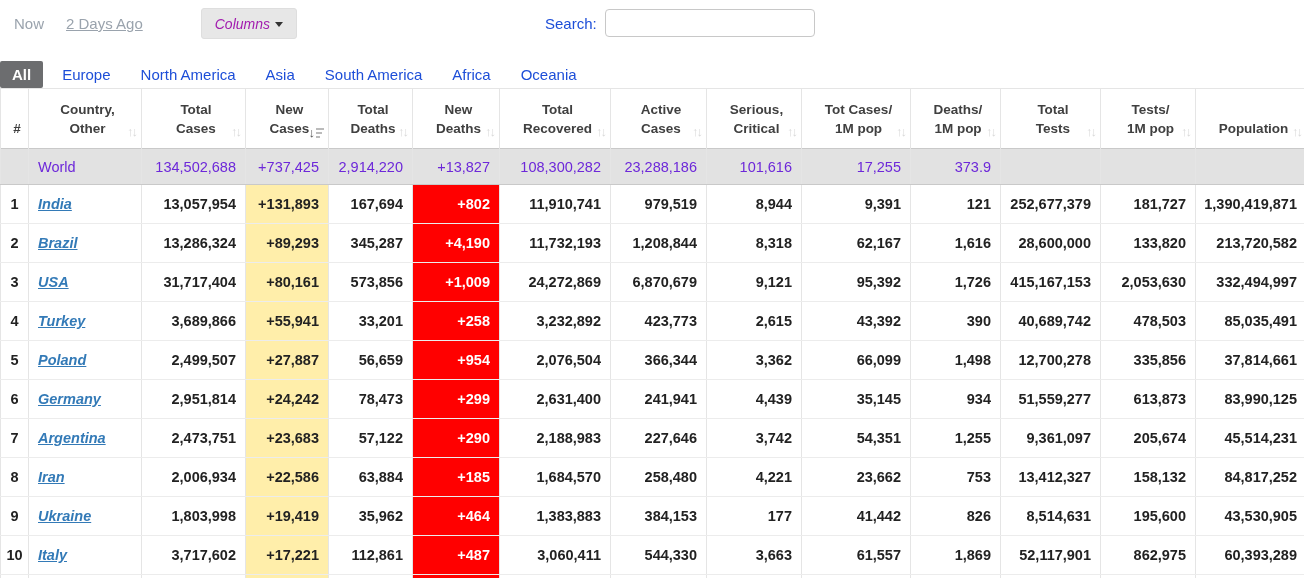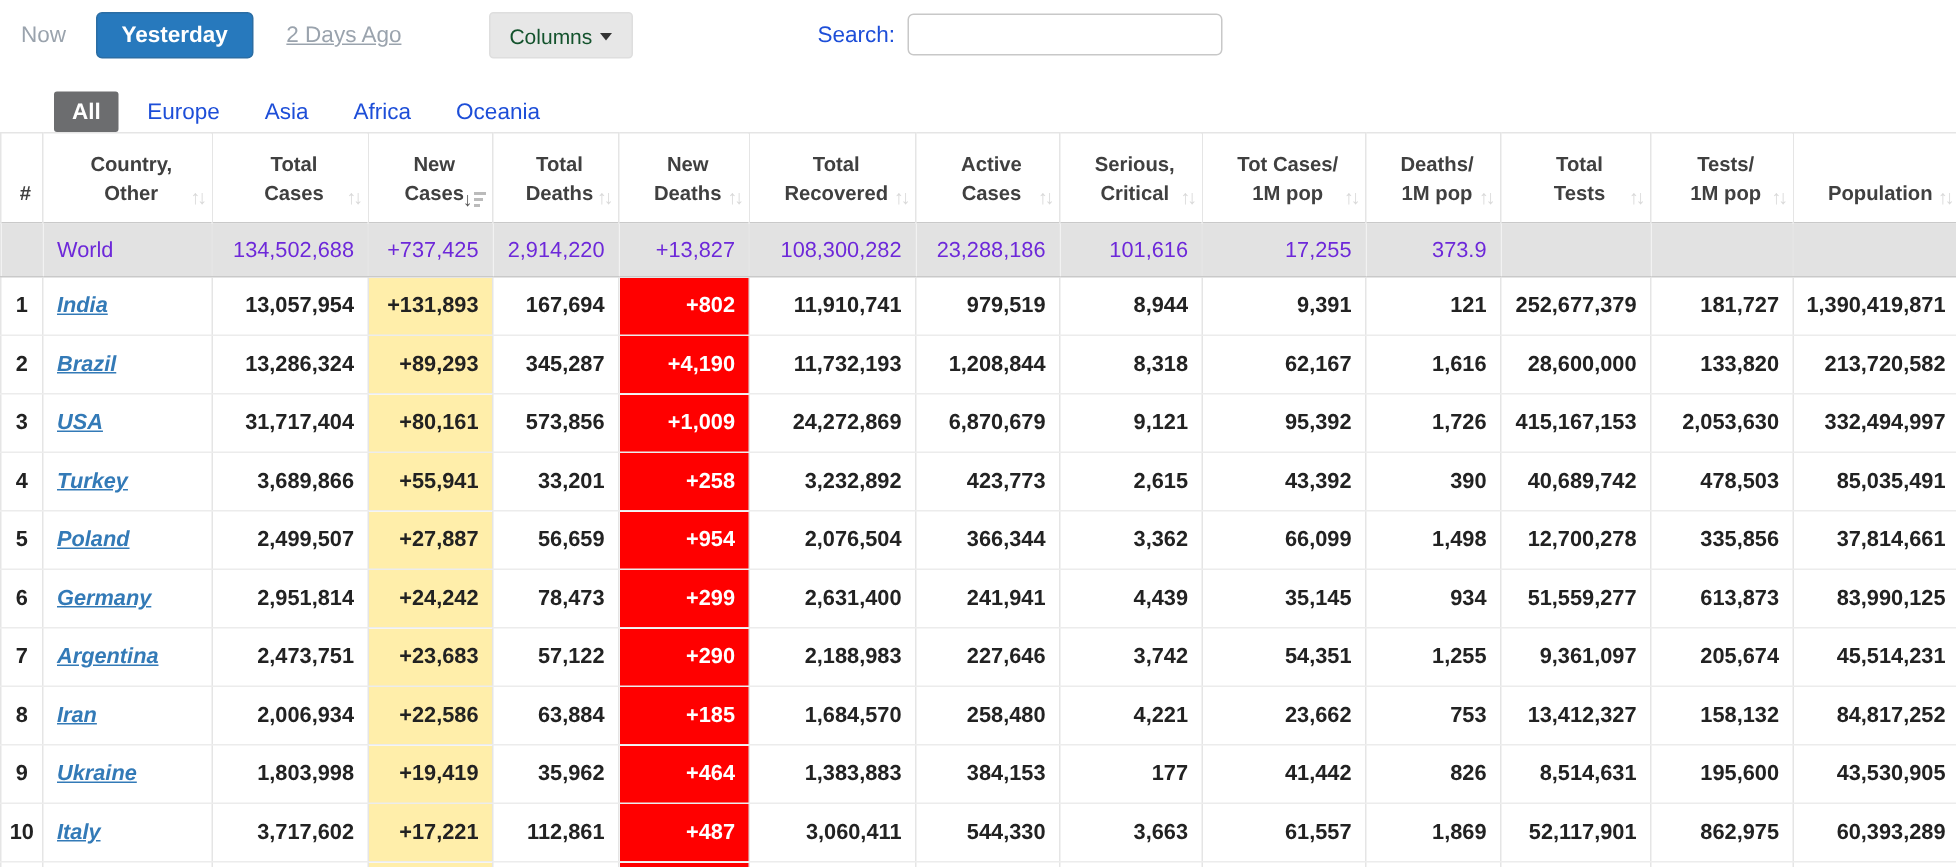"Yesterday" button.btn-yesterday { html: <button>Yesterday</button> -> none }
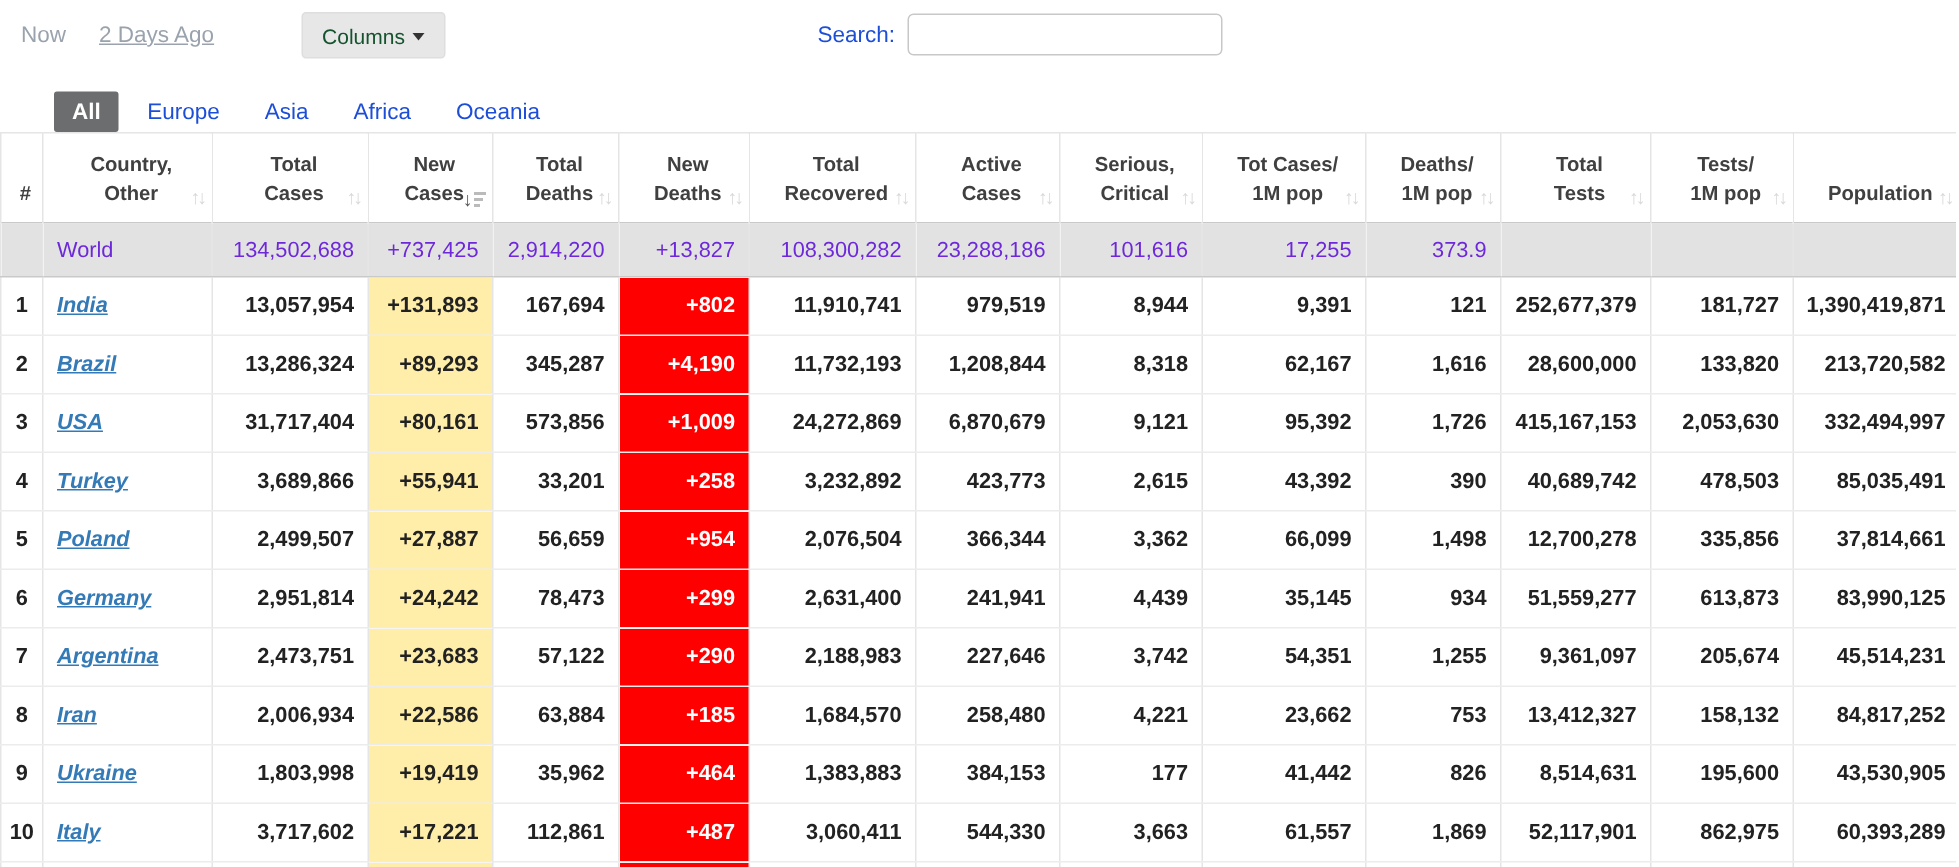"Columns" .btn-columns { color: #14532d -> #a21caf; font-style: none -> italic }
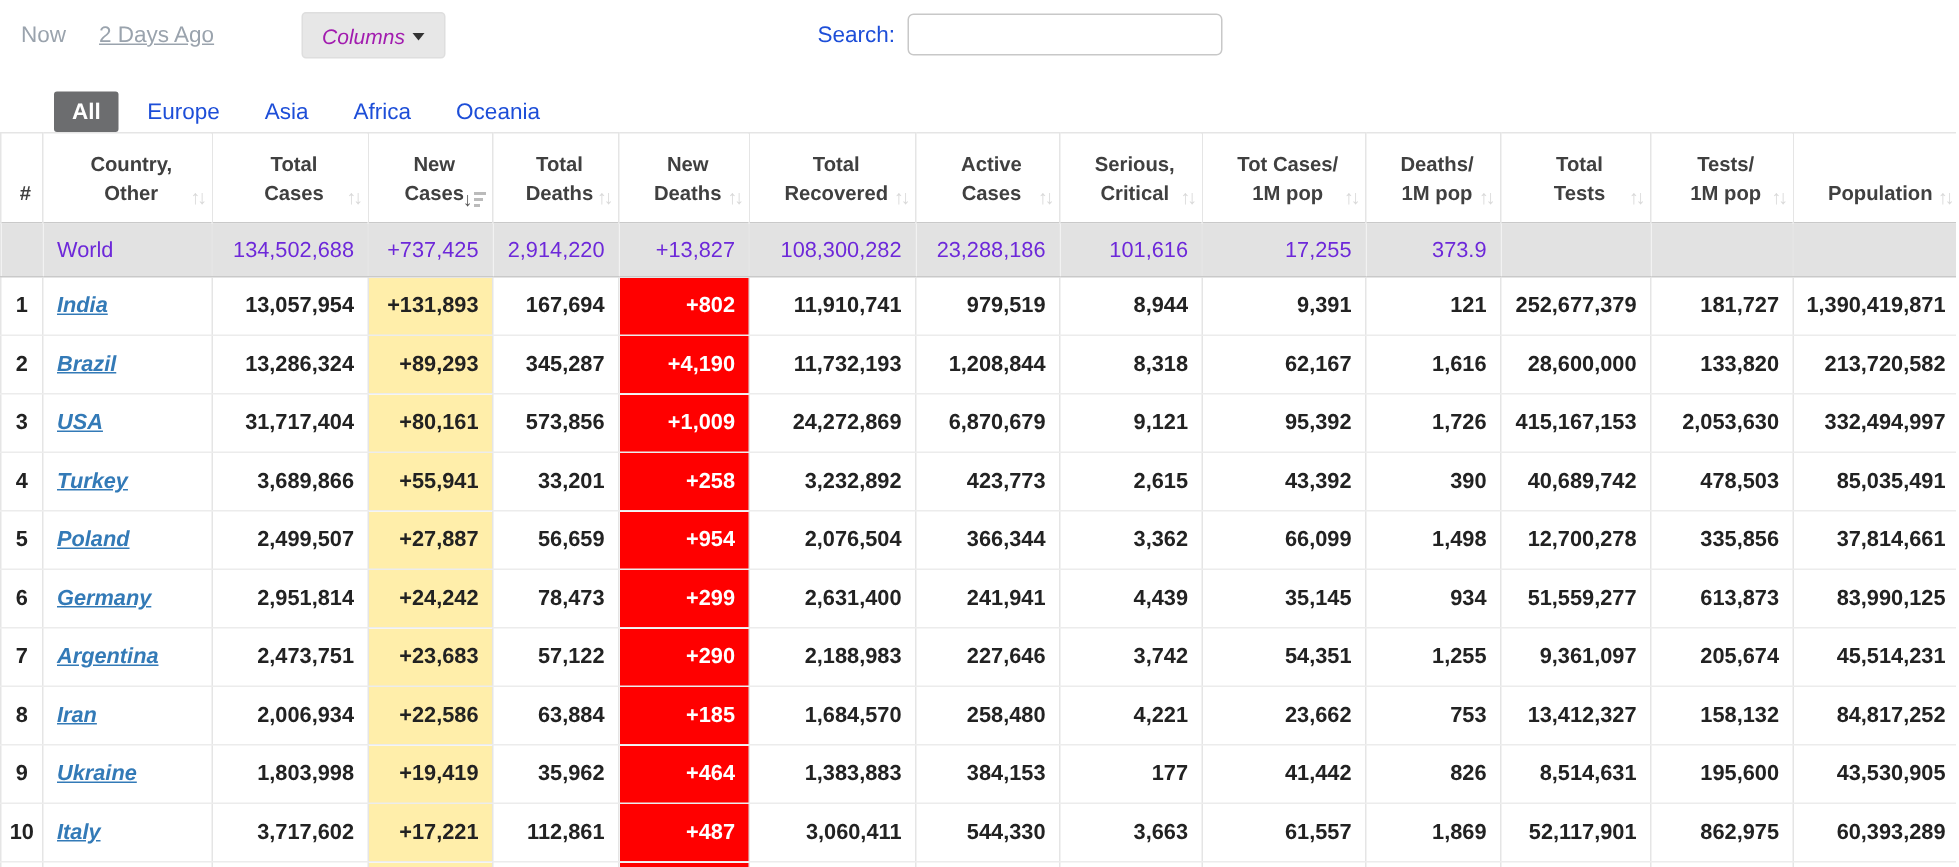"All" .tabs { padding-left: 36px -> none }
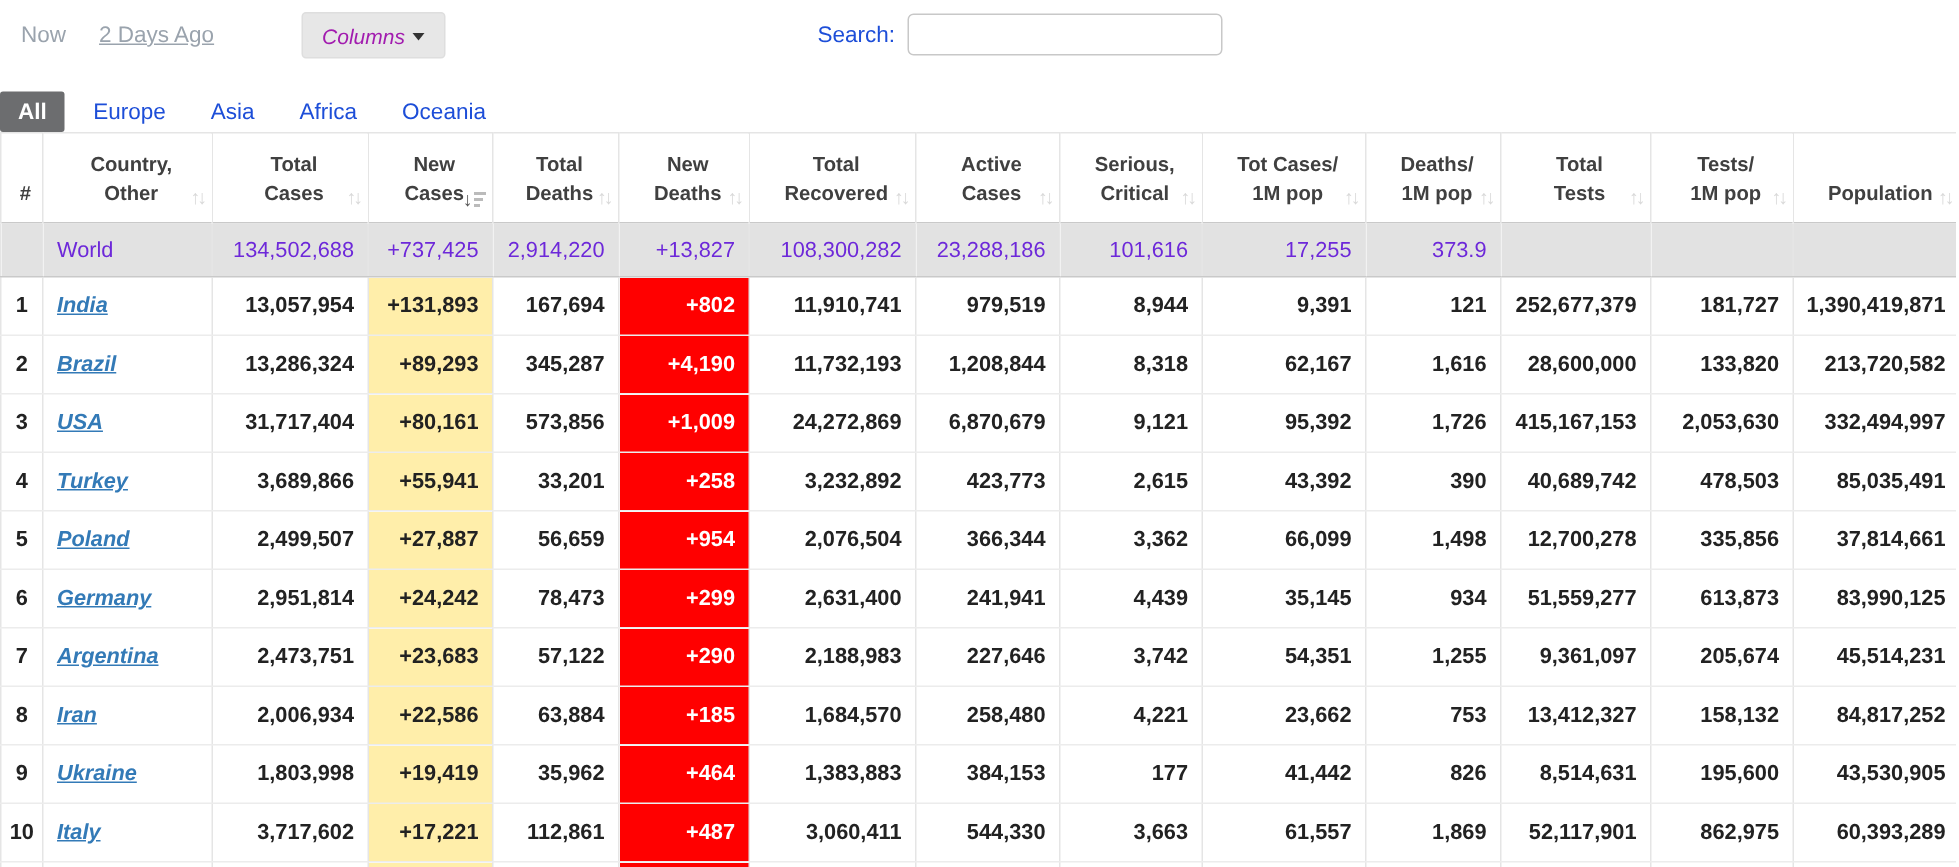"North America" div.tab { html: none -> <div>North America</div> }
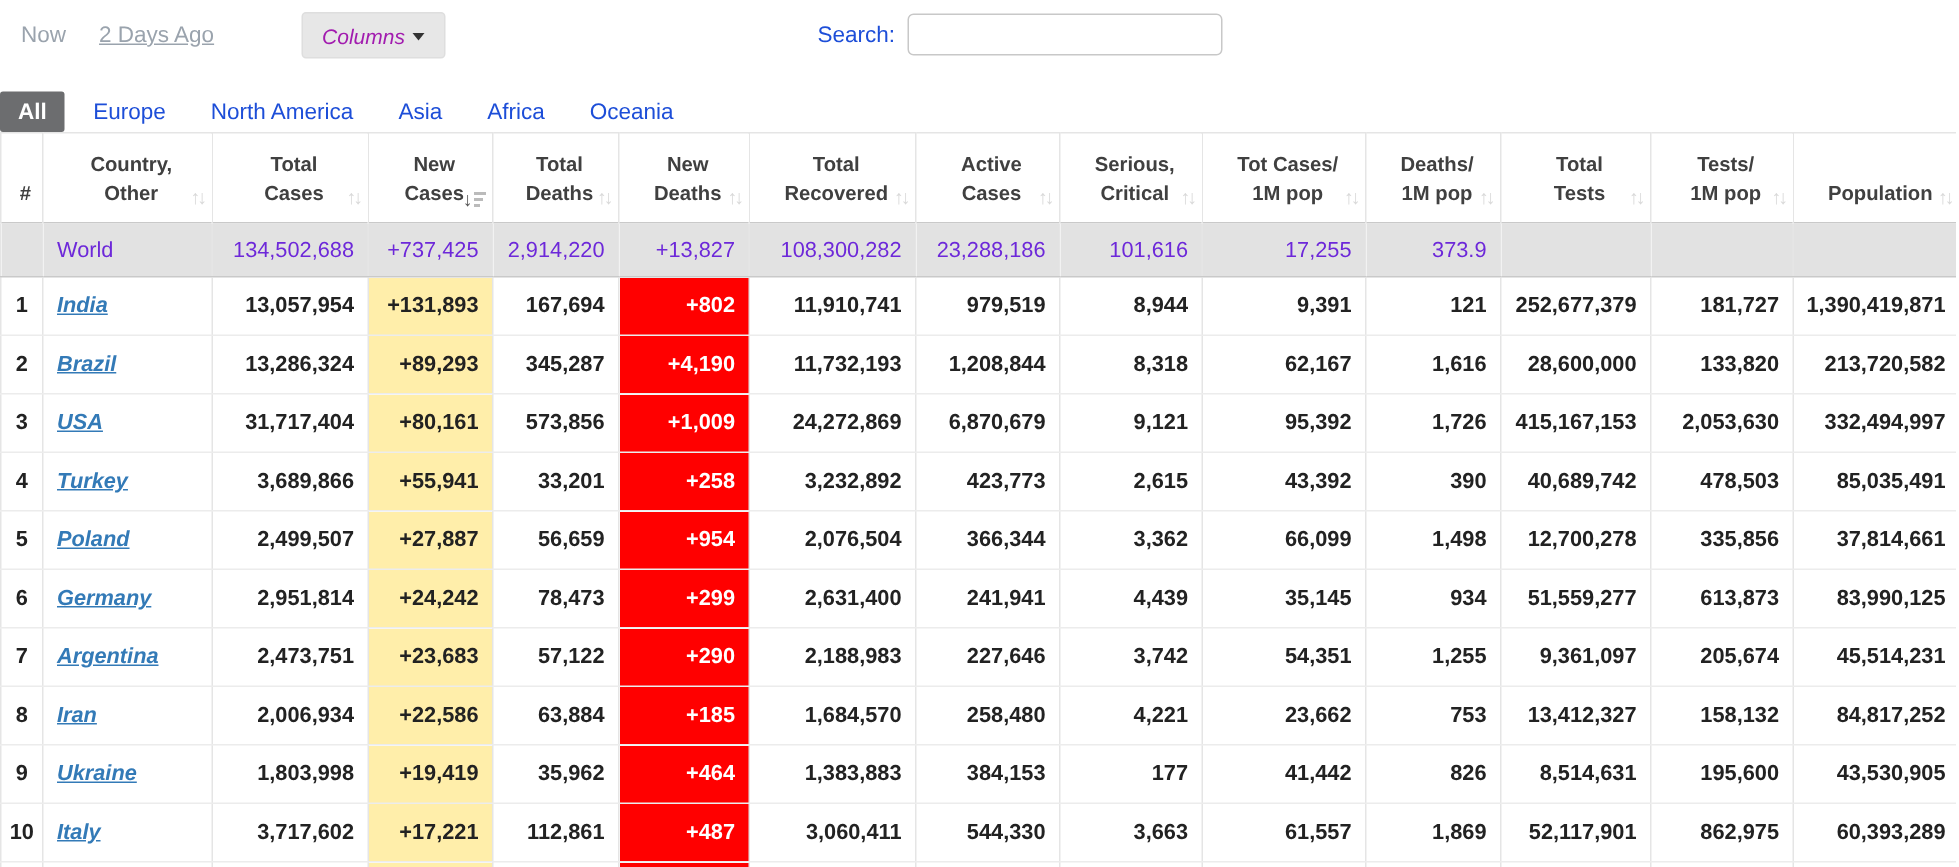"South America" div.tab { html: none -> <div>South America</div> }
